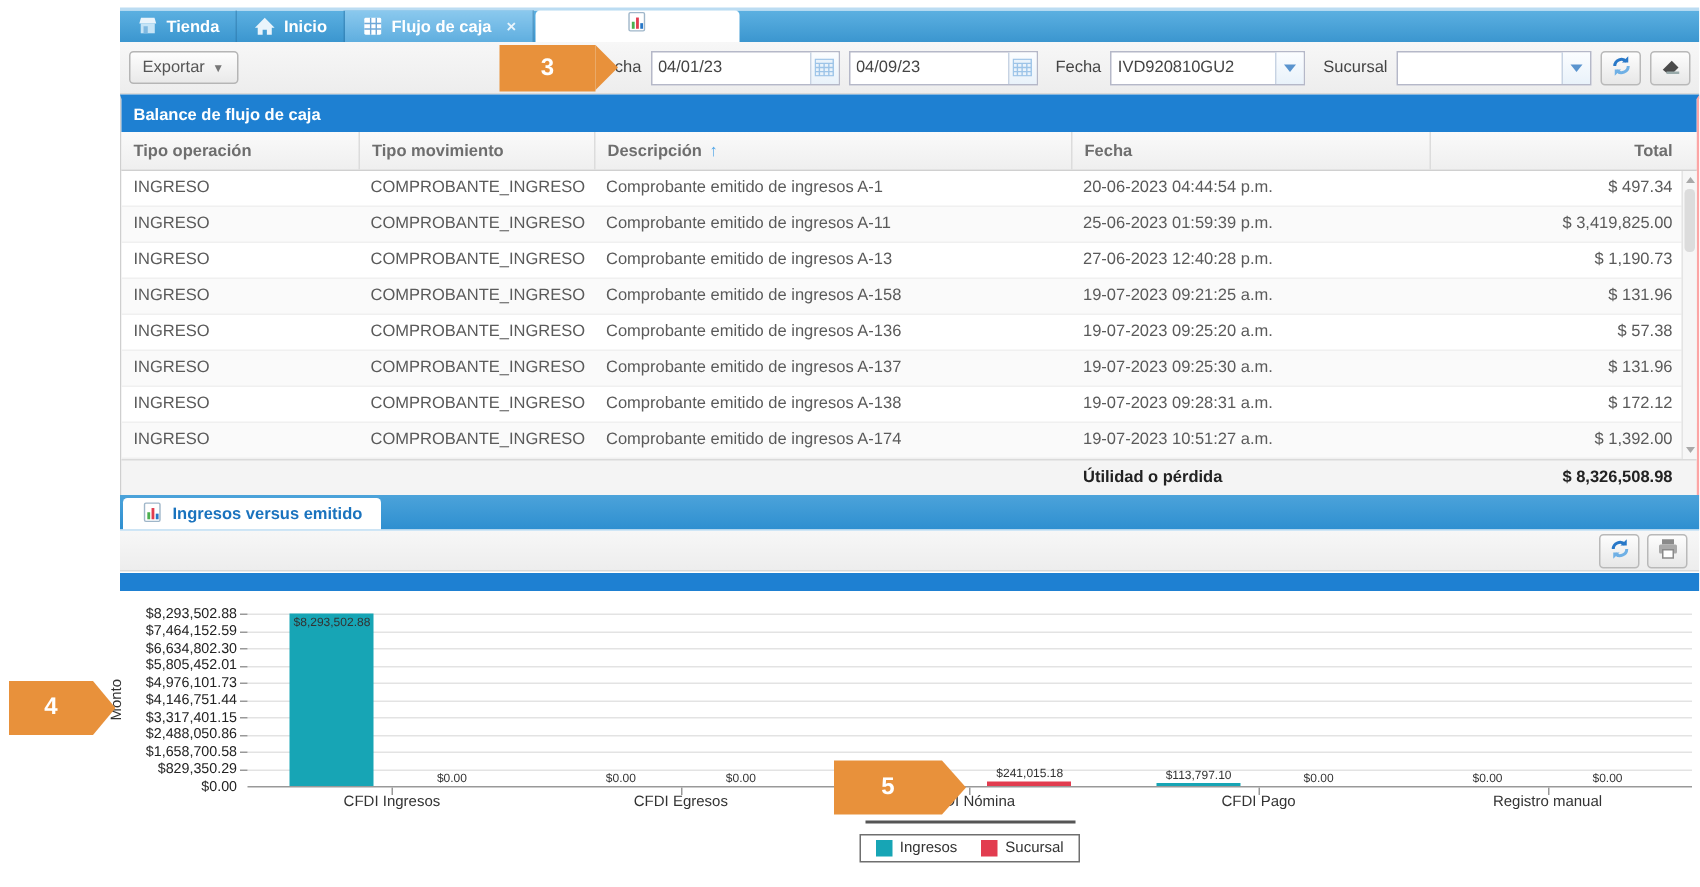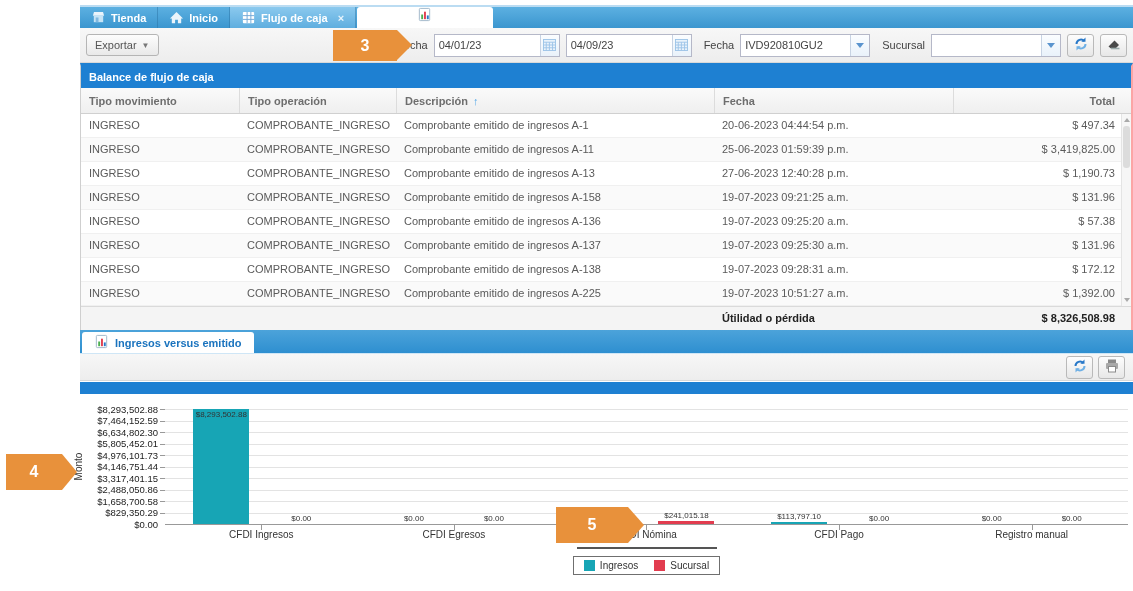"Tipo movimiento" div.gh { order: before "Tipo operación" -> after "Tipo operación" }
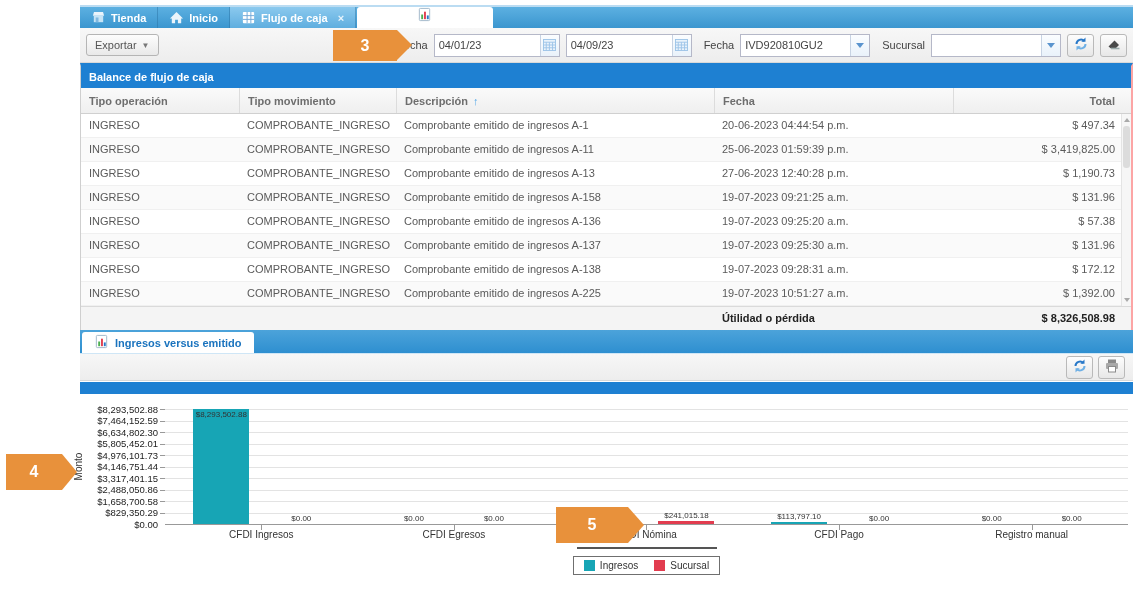"Comprobante emitido de ingresos A-225" div.gcell { text: A-225 -> A-174 }
